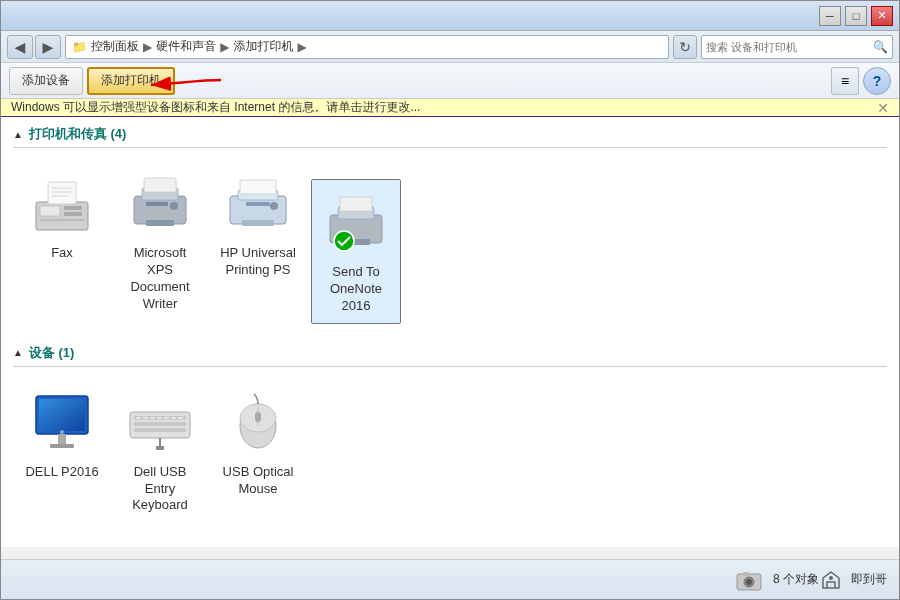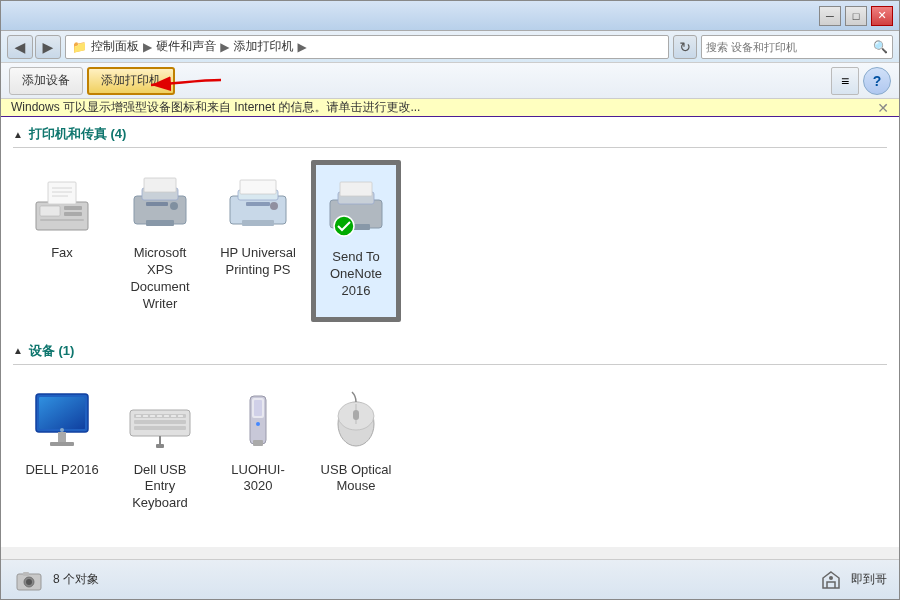"Send To" .device-item.selected { border: 5px solid #737373 -> 1px solid #737373; margin-top: none -> 19px }
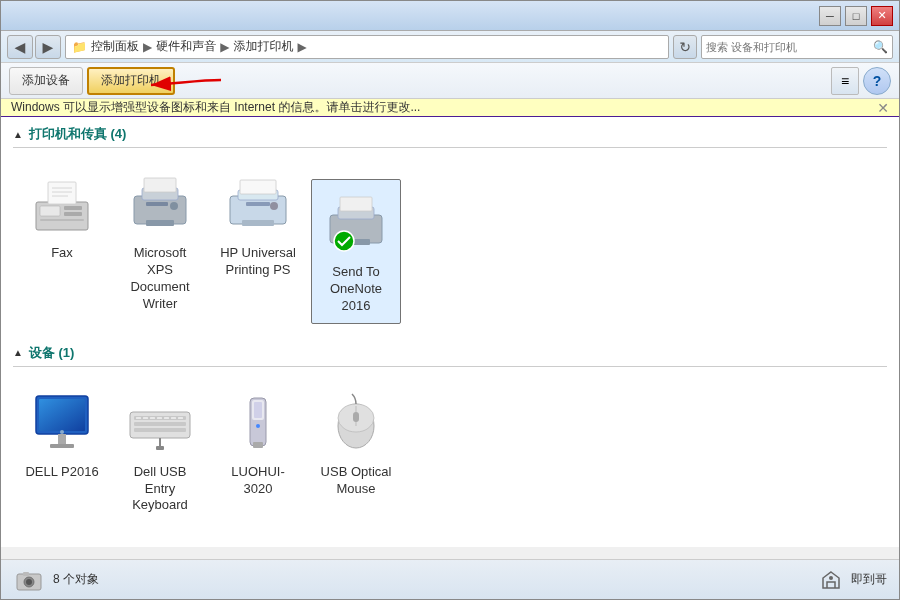"LUOHUI-3020" div.device-item { html: <div> <div> <svg> <rect></rect> <rect></rect> <rect></rect> <rect></rect> <circle></circle> </svg> </div> <div>LUOHUI-3020</div> </div> -> none }
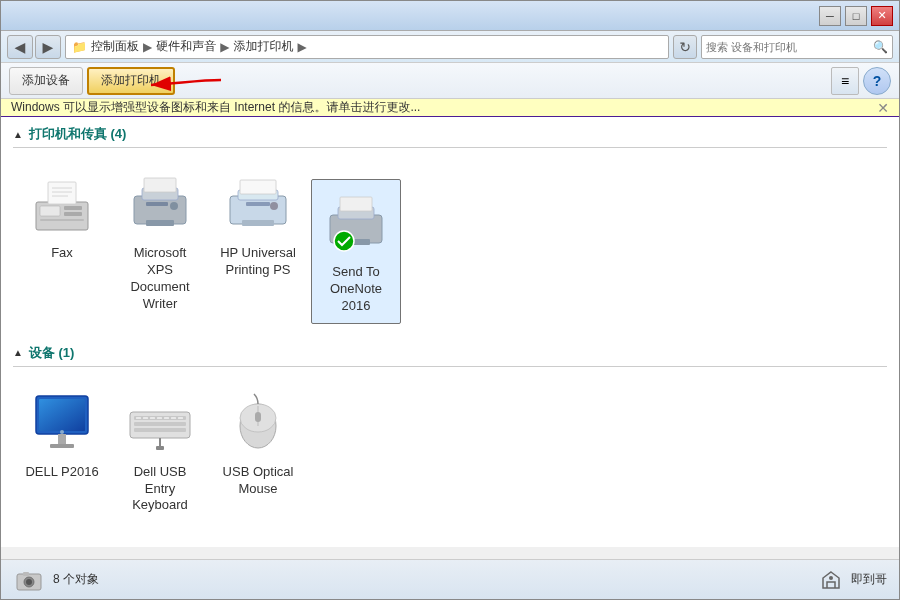"8 个对象" .status-bar { justify-content: space-between -> flex-end }
